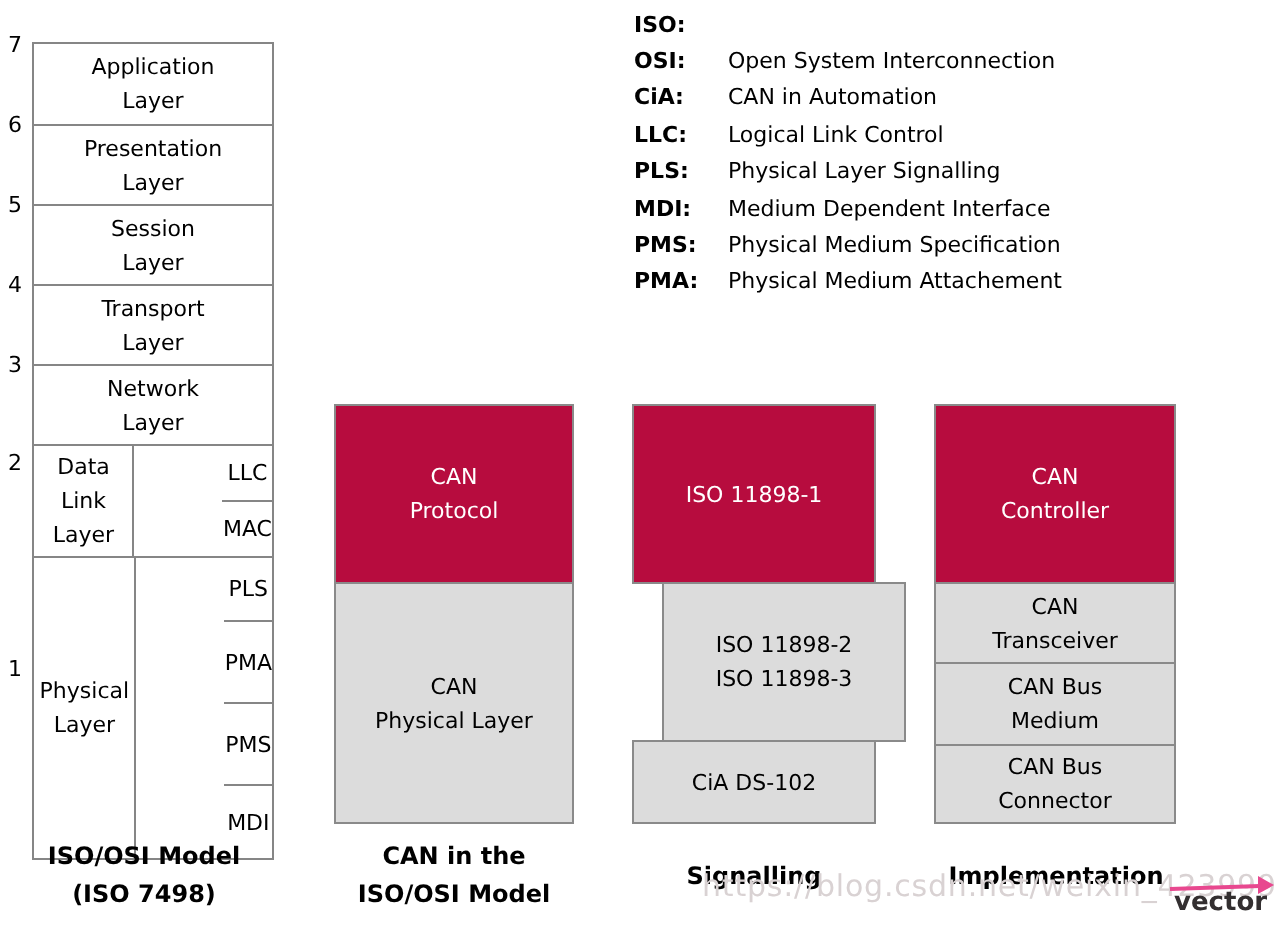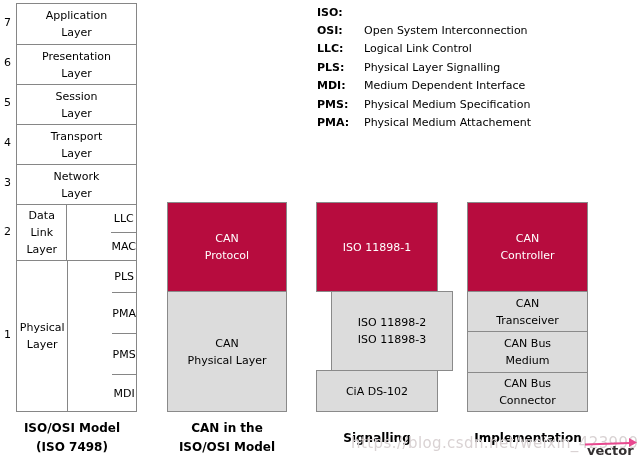"Application" .osi-table { top: 3px -> 21px }
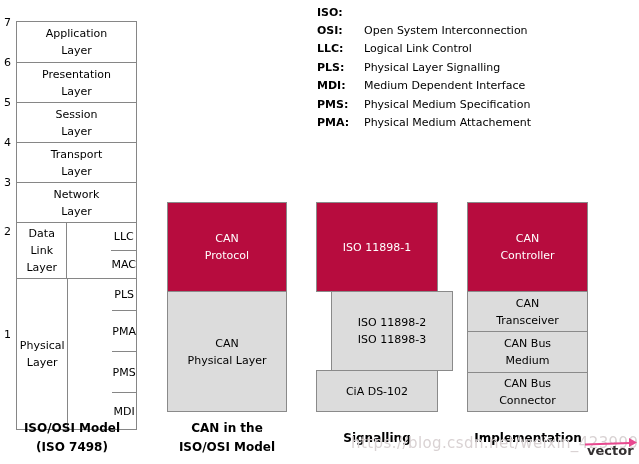"CiA:" div.lrow { html: none -> <div> <span>CiA:</span> <span>CAN in Automation</span> </div> }
